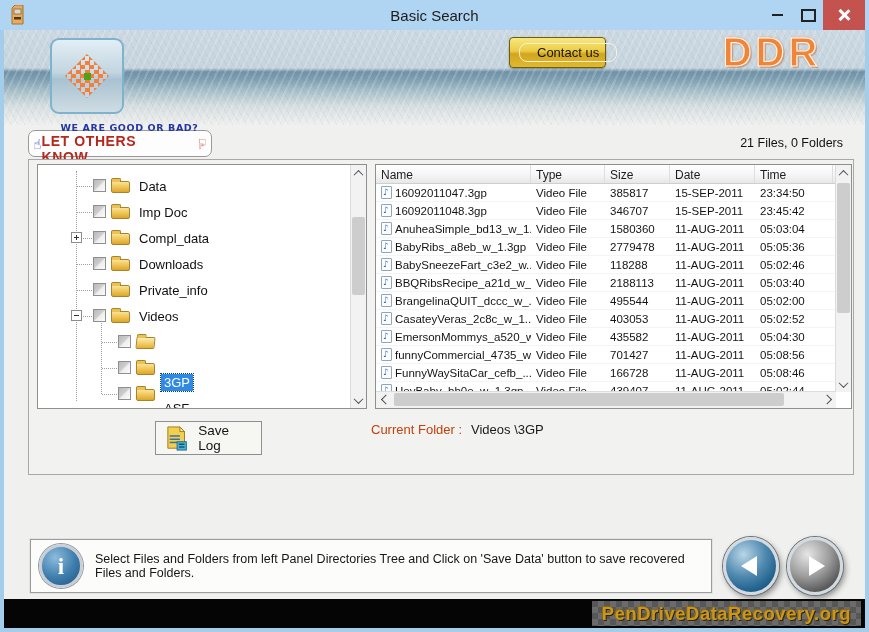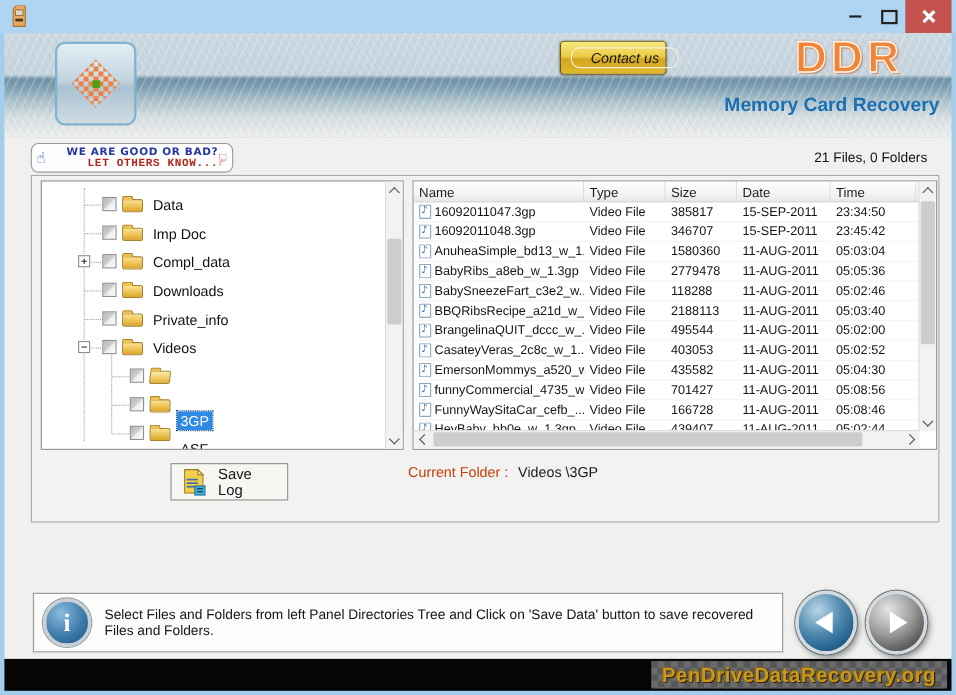"Basic Search" div.title { html: none -> <div>Basic Search</div> }
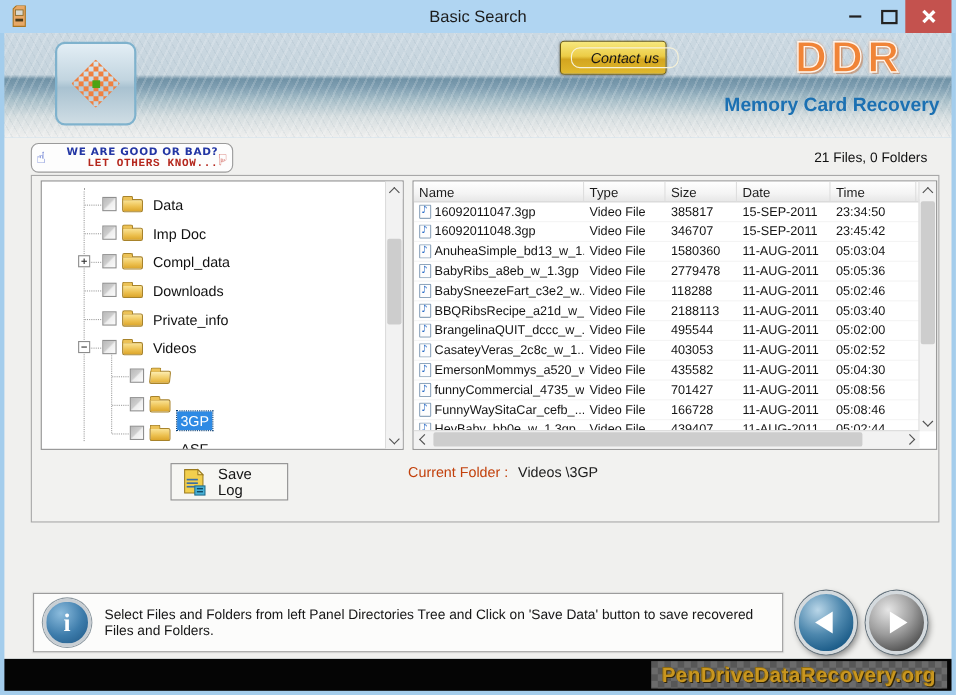"Contact us" .contact-label { font-style: italic -> none }
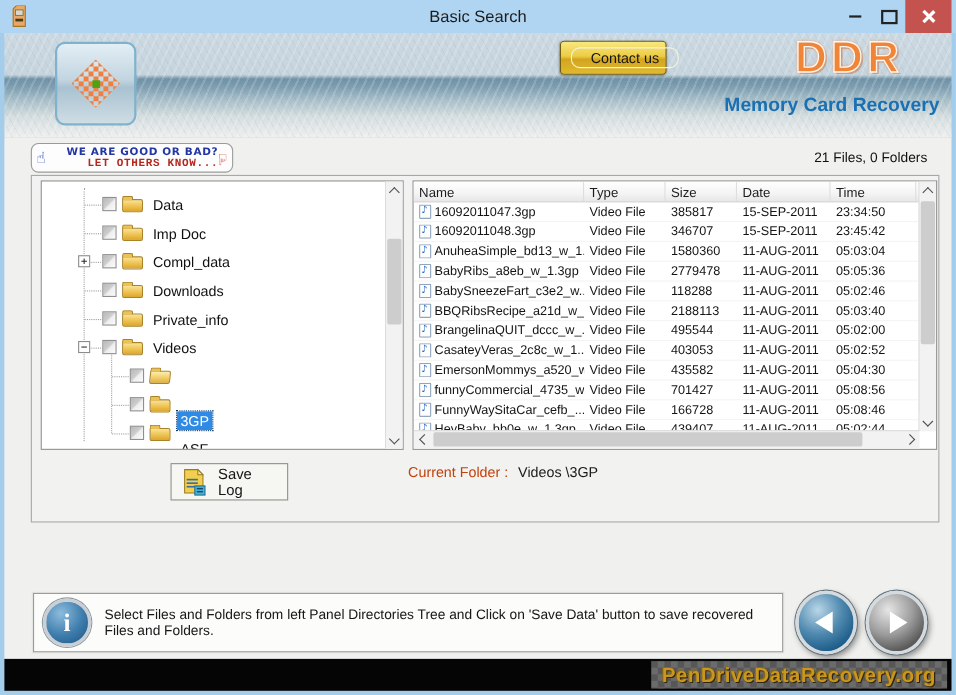"Memory Card Recovery" div.product { html: <div>Memory Card Recovery</div> -> none }
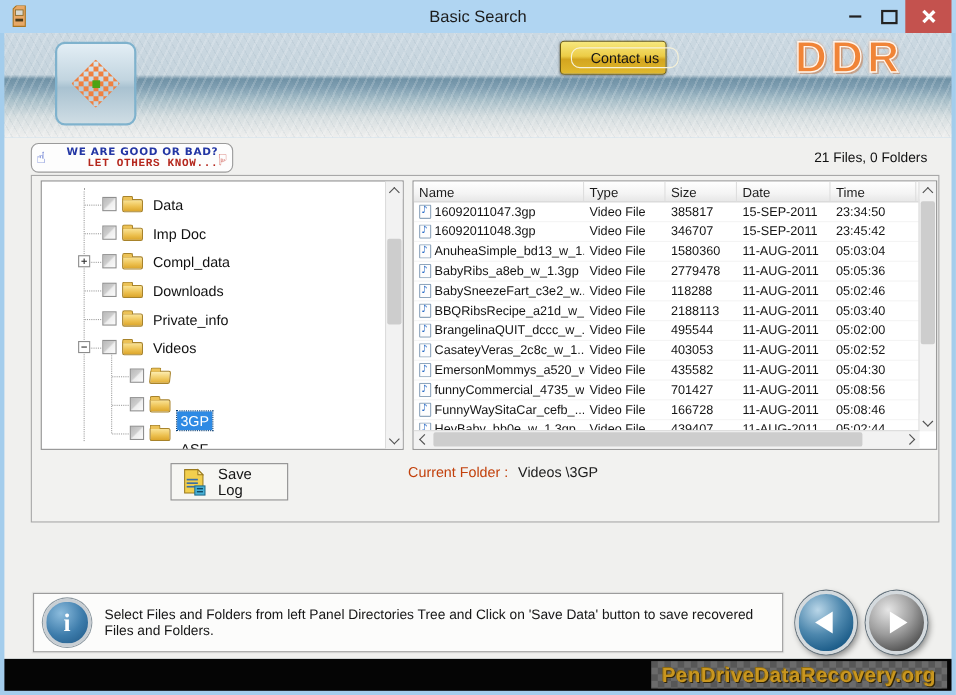"LET OTHERS KNOW..." .fb2 { font-family: Liberation Mono, monospace -> Liberation Sans, sans-serif; font-size: 10px -> 14px }
